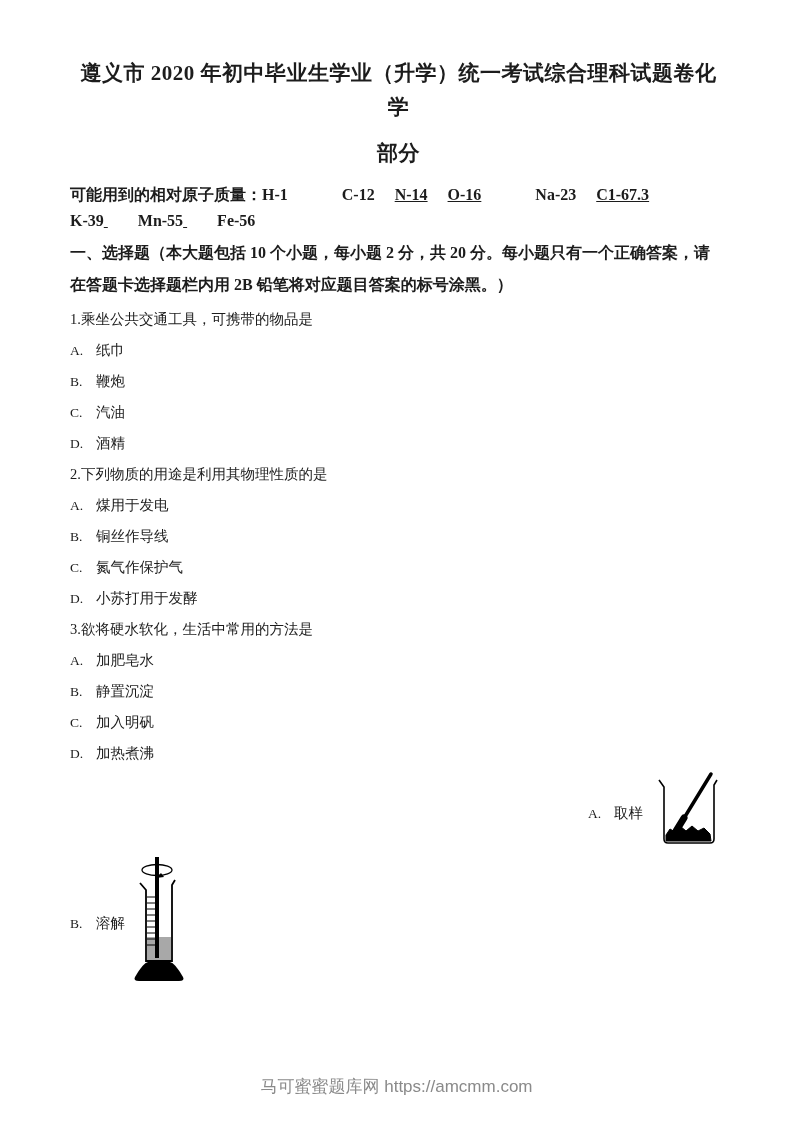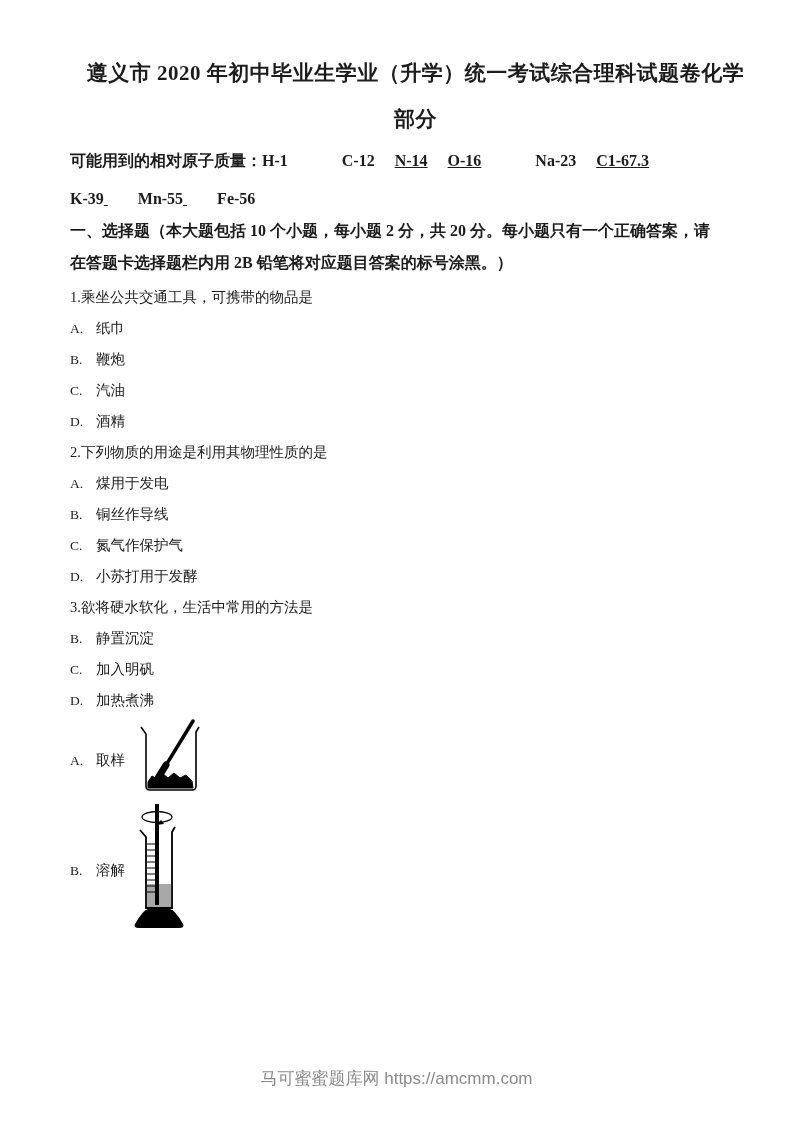"遵义市 2020 年初中毕业生学业（升学）统一考试综合理科试题卷化学" .content { padding: 56px 32px 0 70px -> 56px 66px 0 70px }
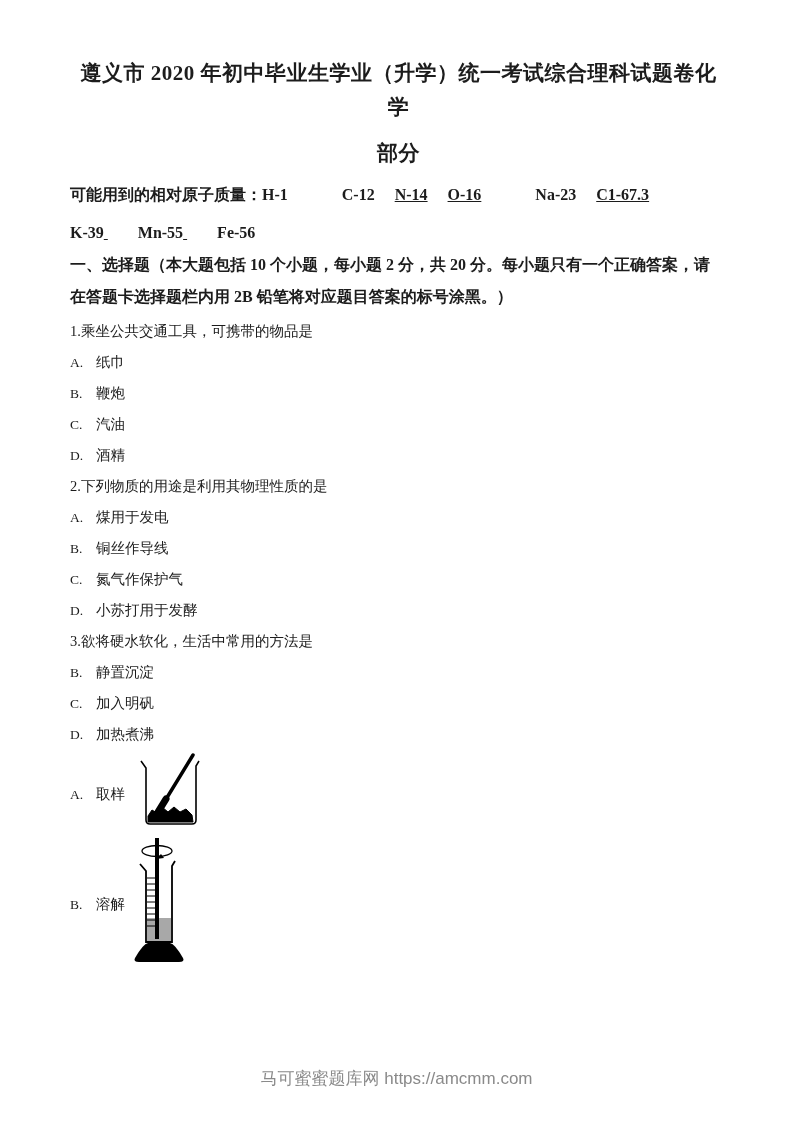"K-39 Mn-55 Fe-56" .atomic-row-2 { margin-top: 12px -> 0 }
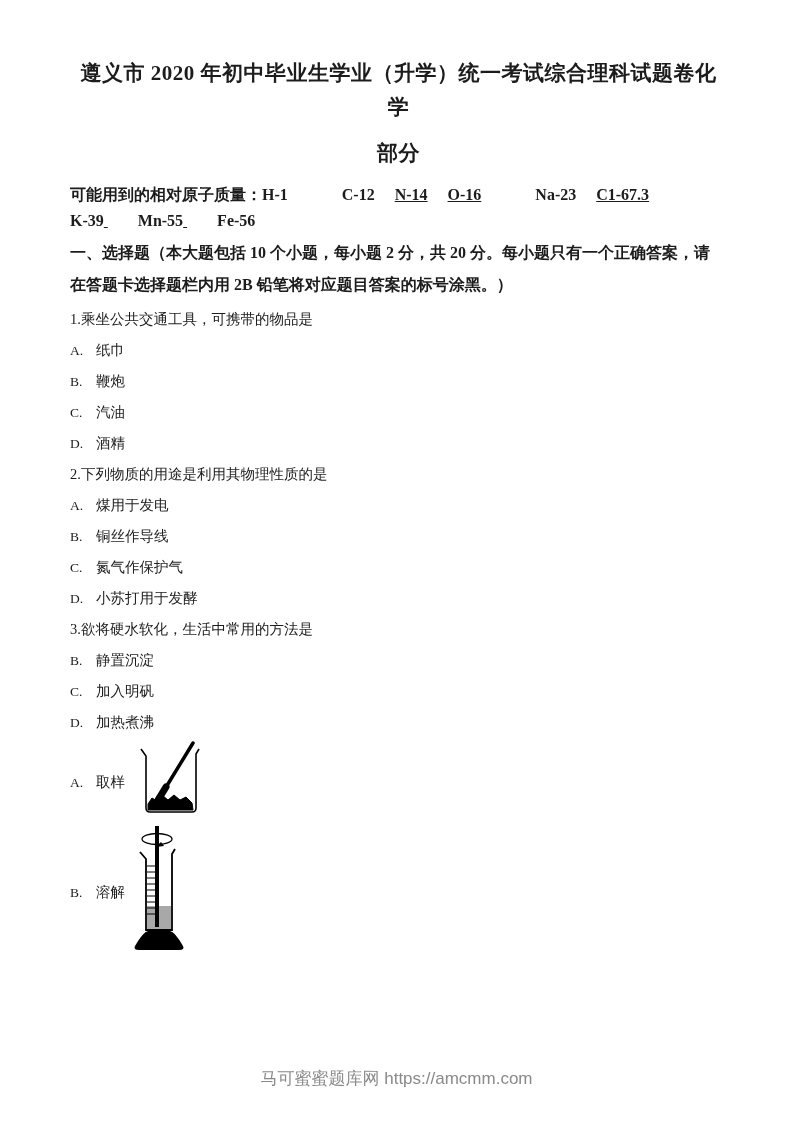"A. 加肥皂水" div.tline { html: none -> <div><span>A.</span><span>加肥皂水</span></div> }
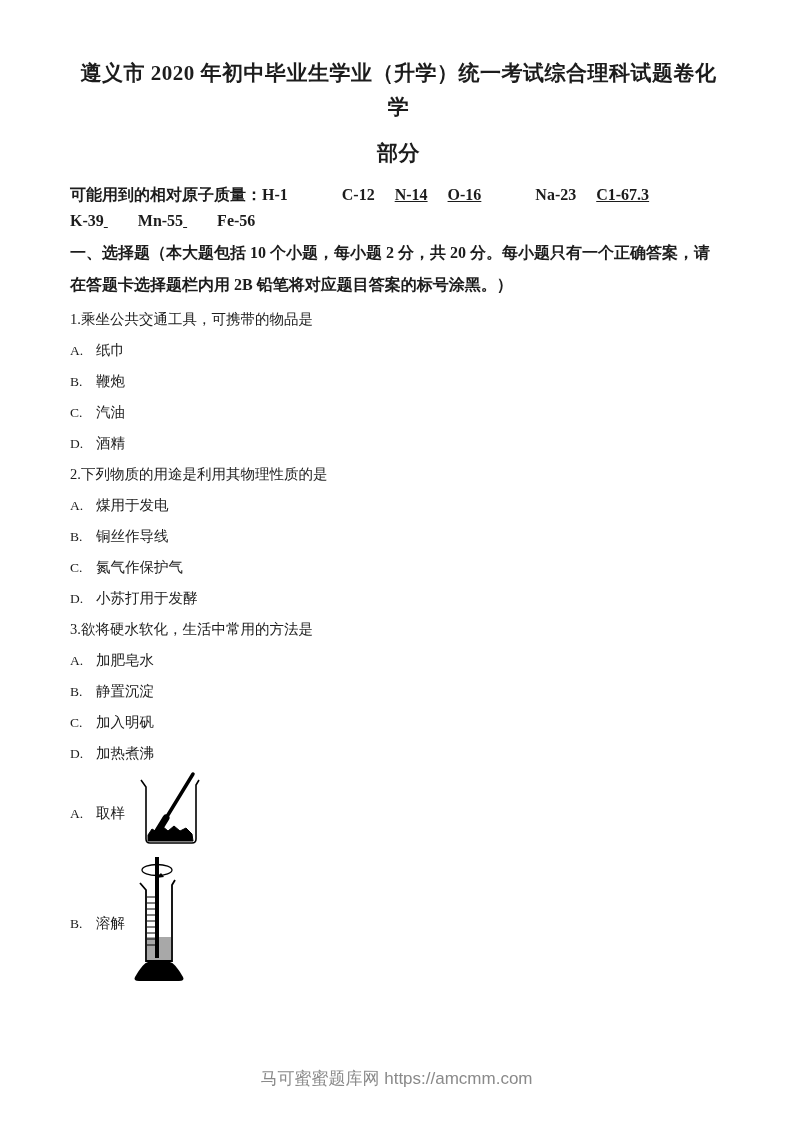"A. 取样" .fig-row-a { justify-content: none -> flex-end }
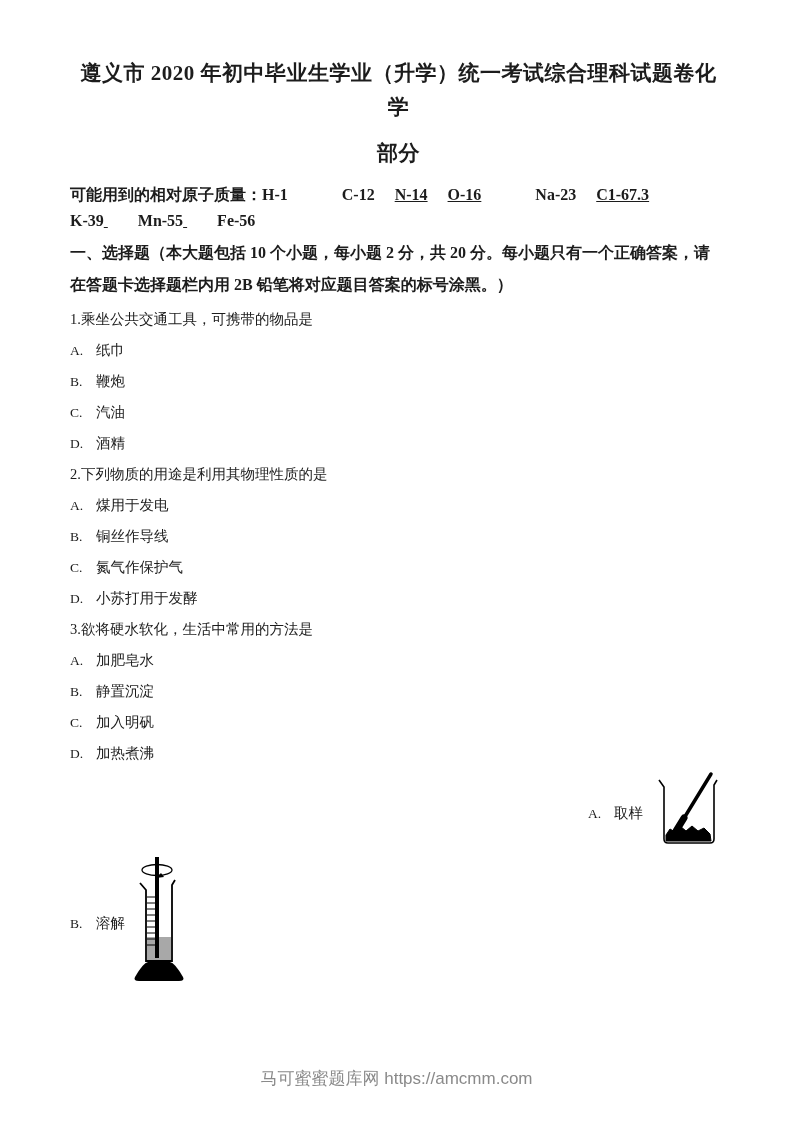"马可蜜蜜题库网 https://amcmm.com" .footer { bottom: 32px -> 24px }
